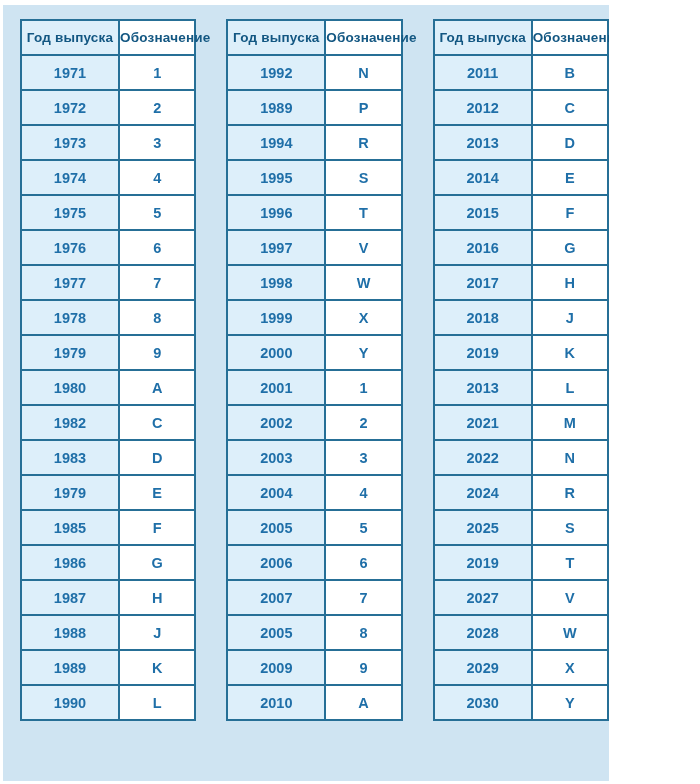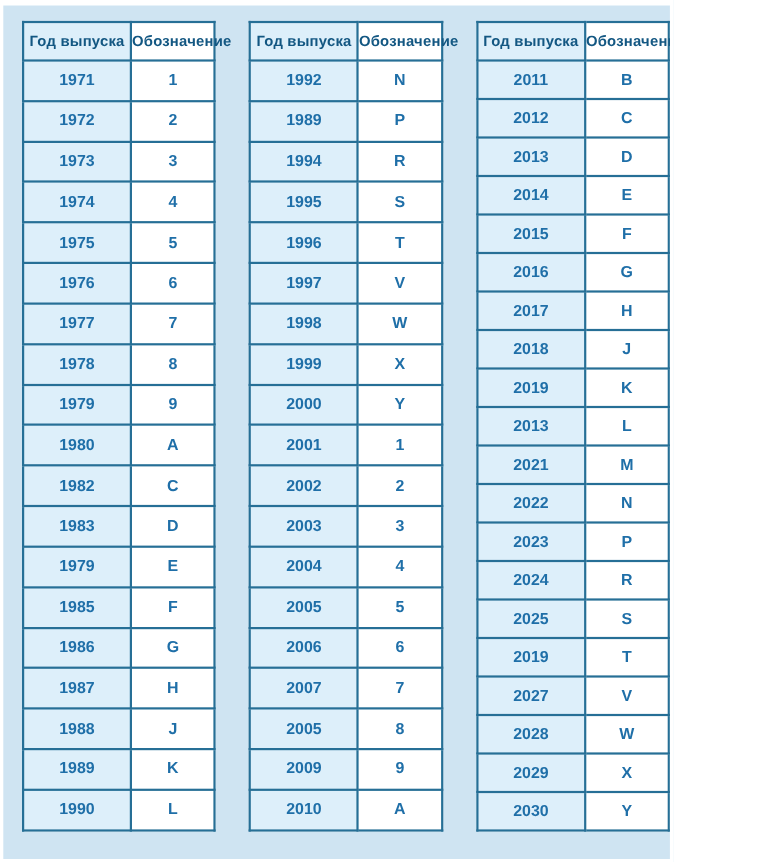"2023" tr { html: <tr> <td>2023</td> <td>P</td> </tr> -> none }
